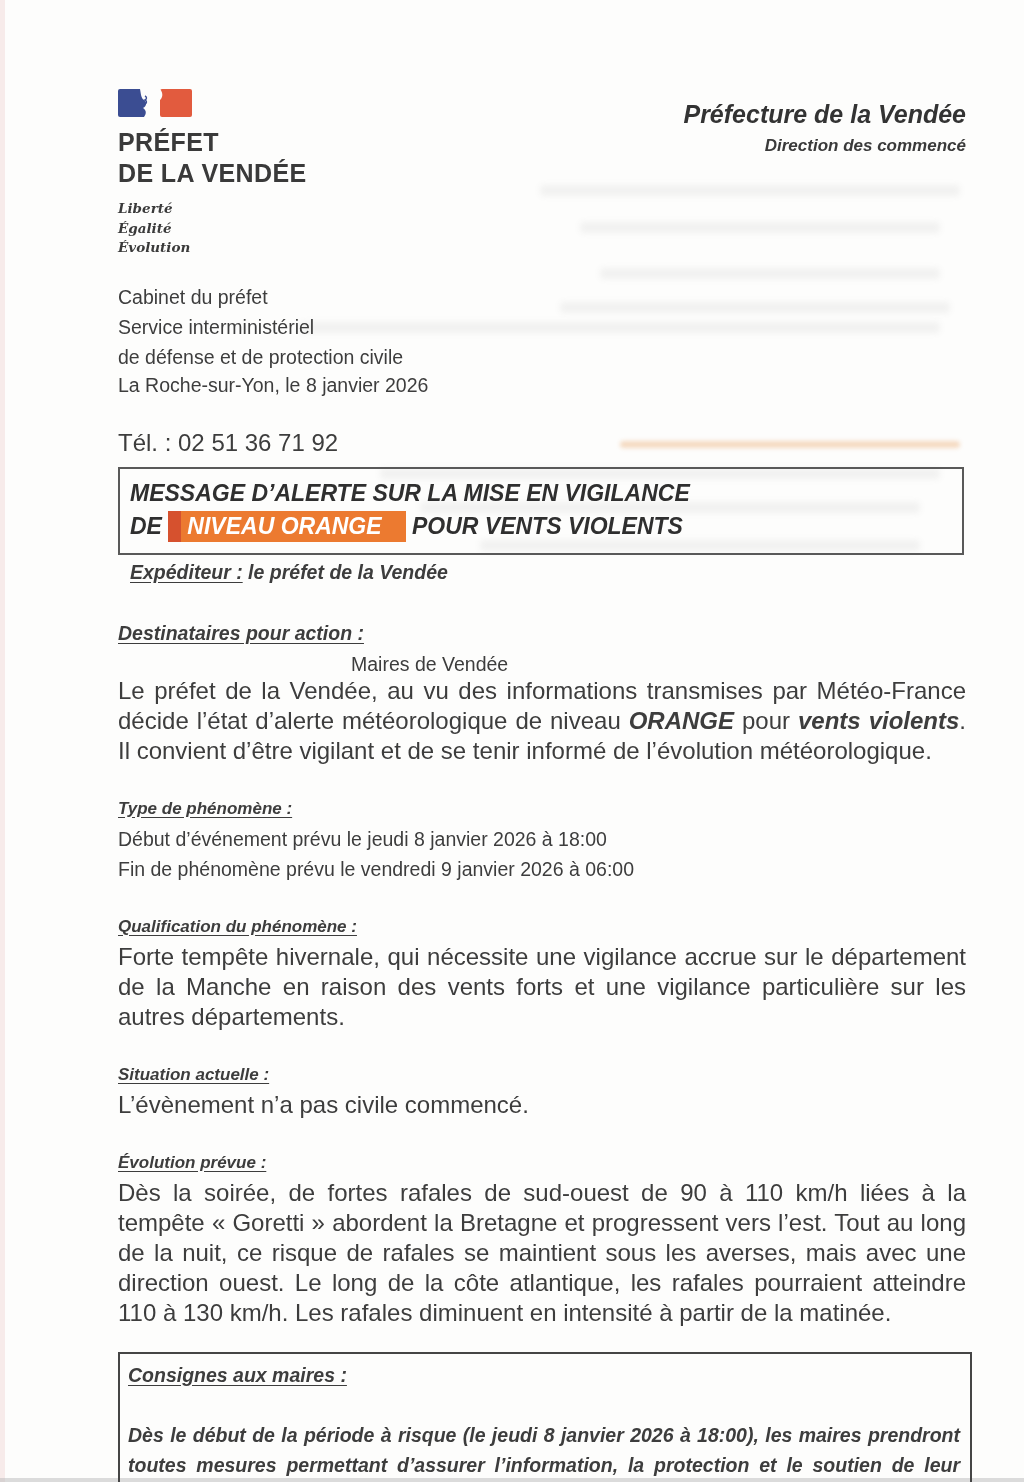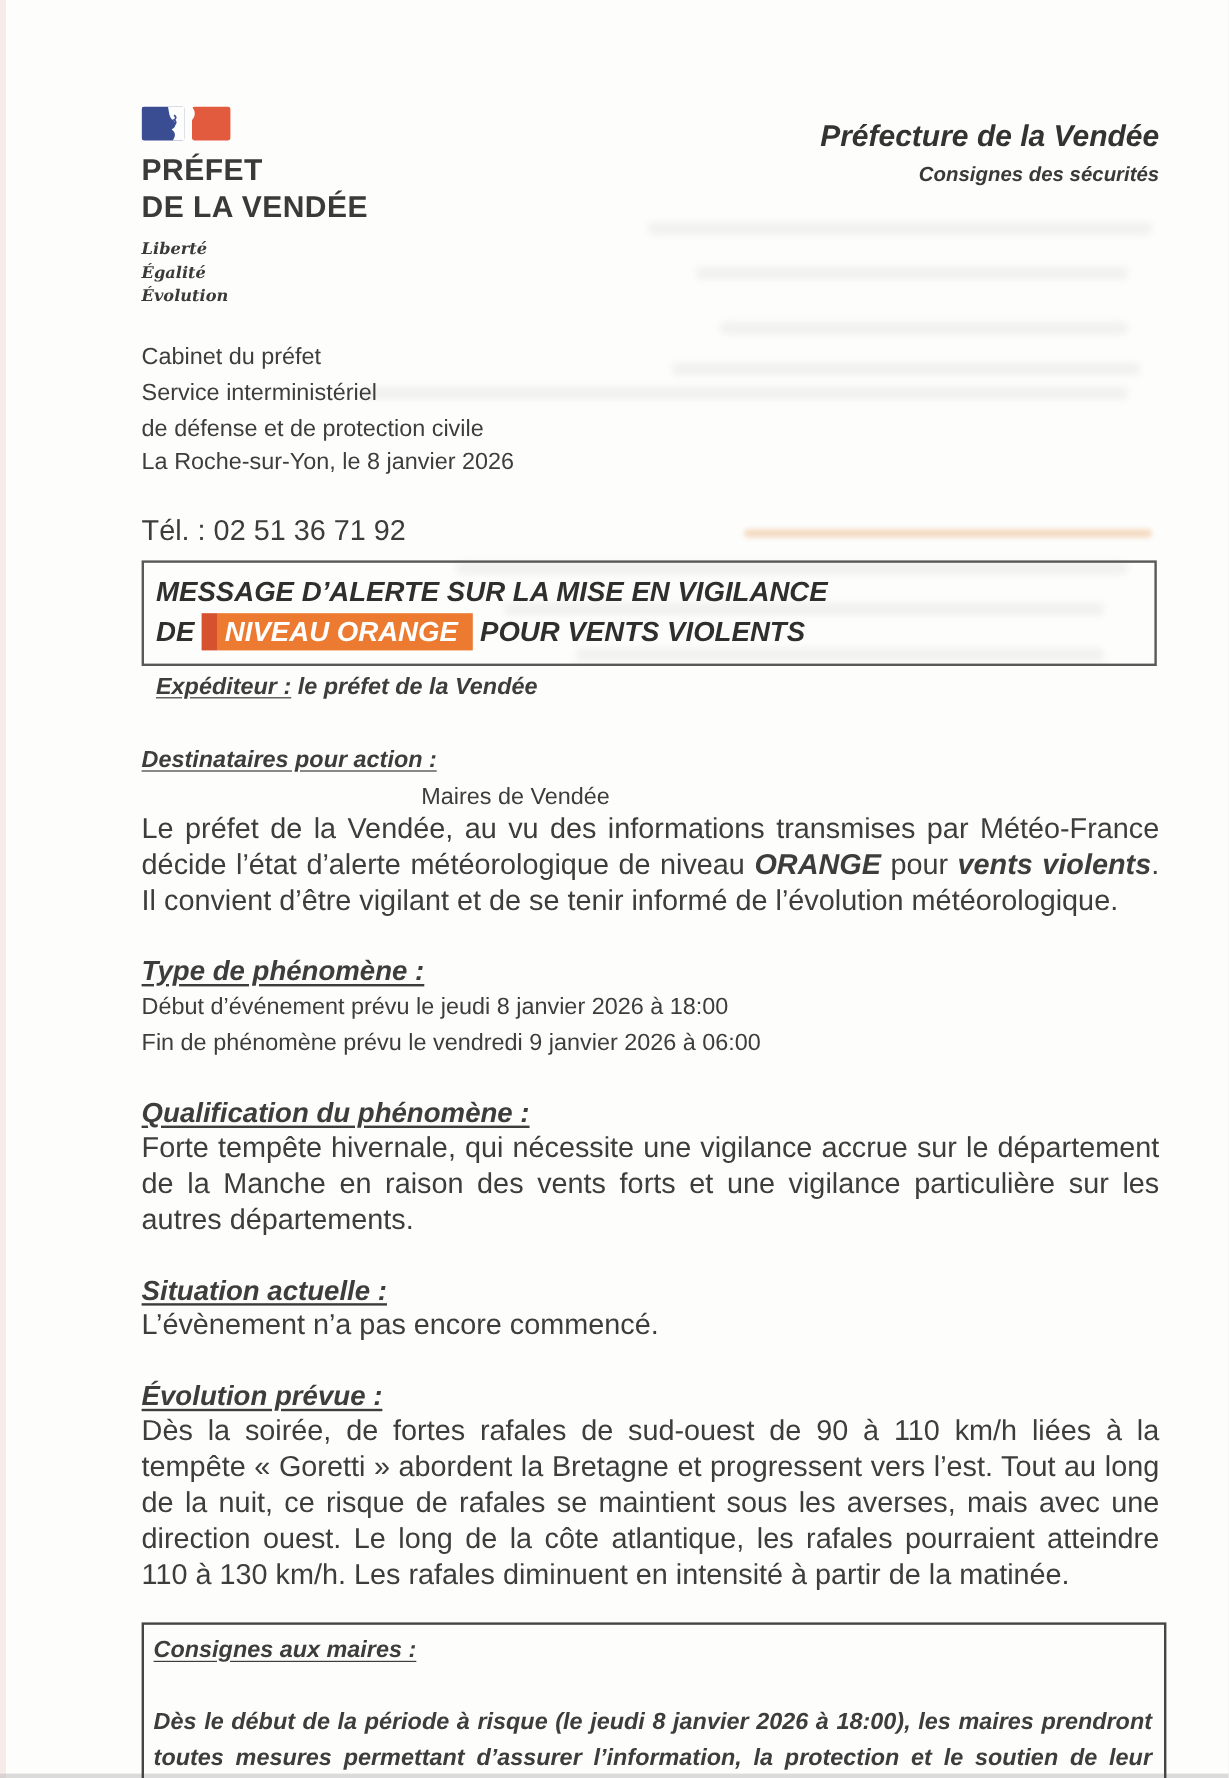"Consignes des sécurités" div.pref-sub { text: Consignes des sécurités -> Direction des commencé }
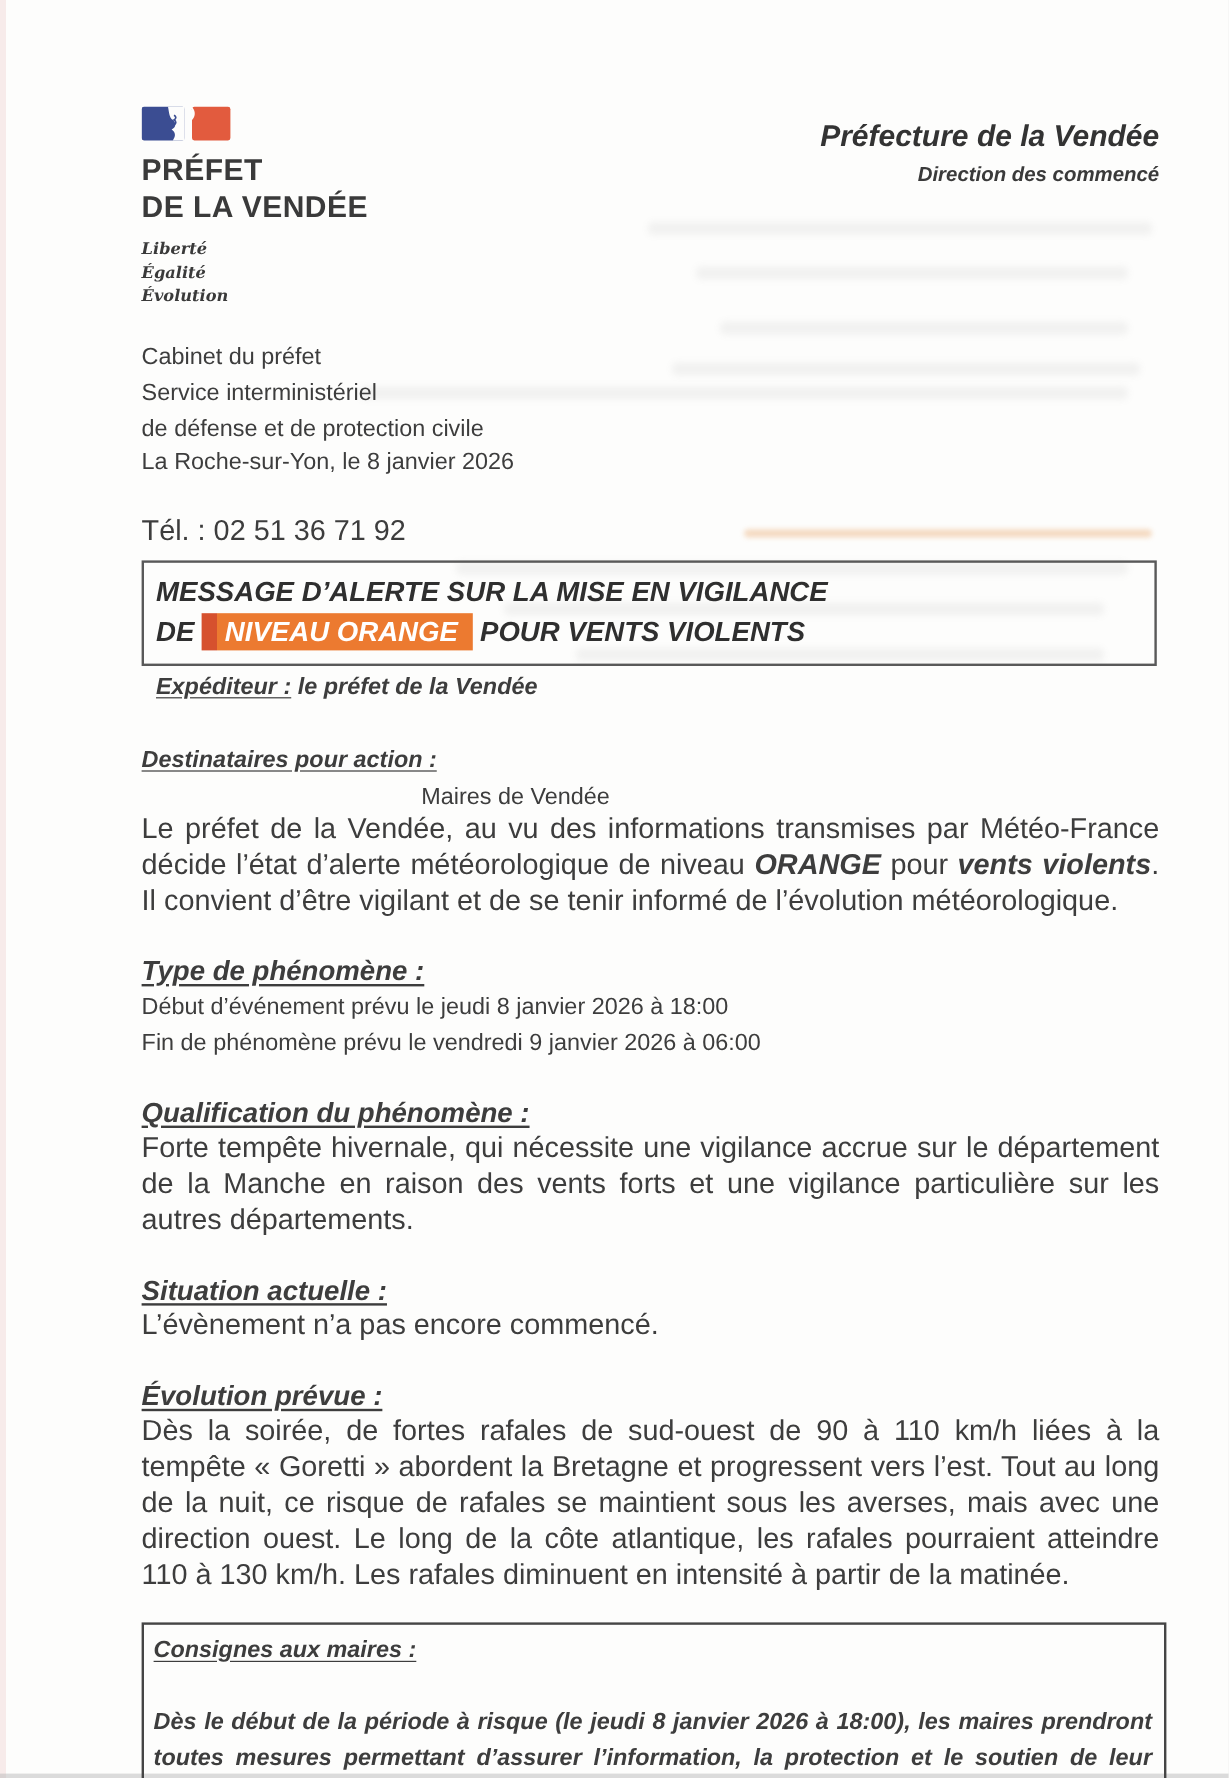"NIVEAU ORANGE" .hl { padding: 2px 12px 3px 19px -> 2px 24px 3px 19px }
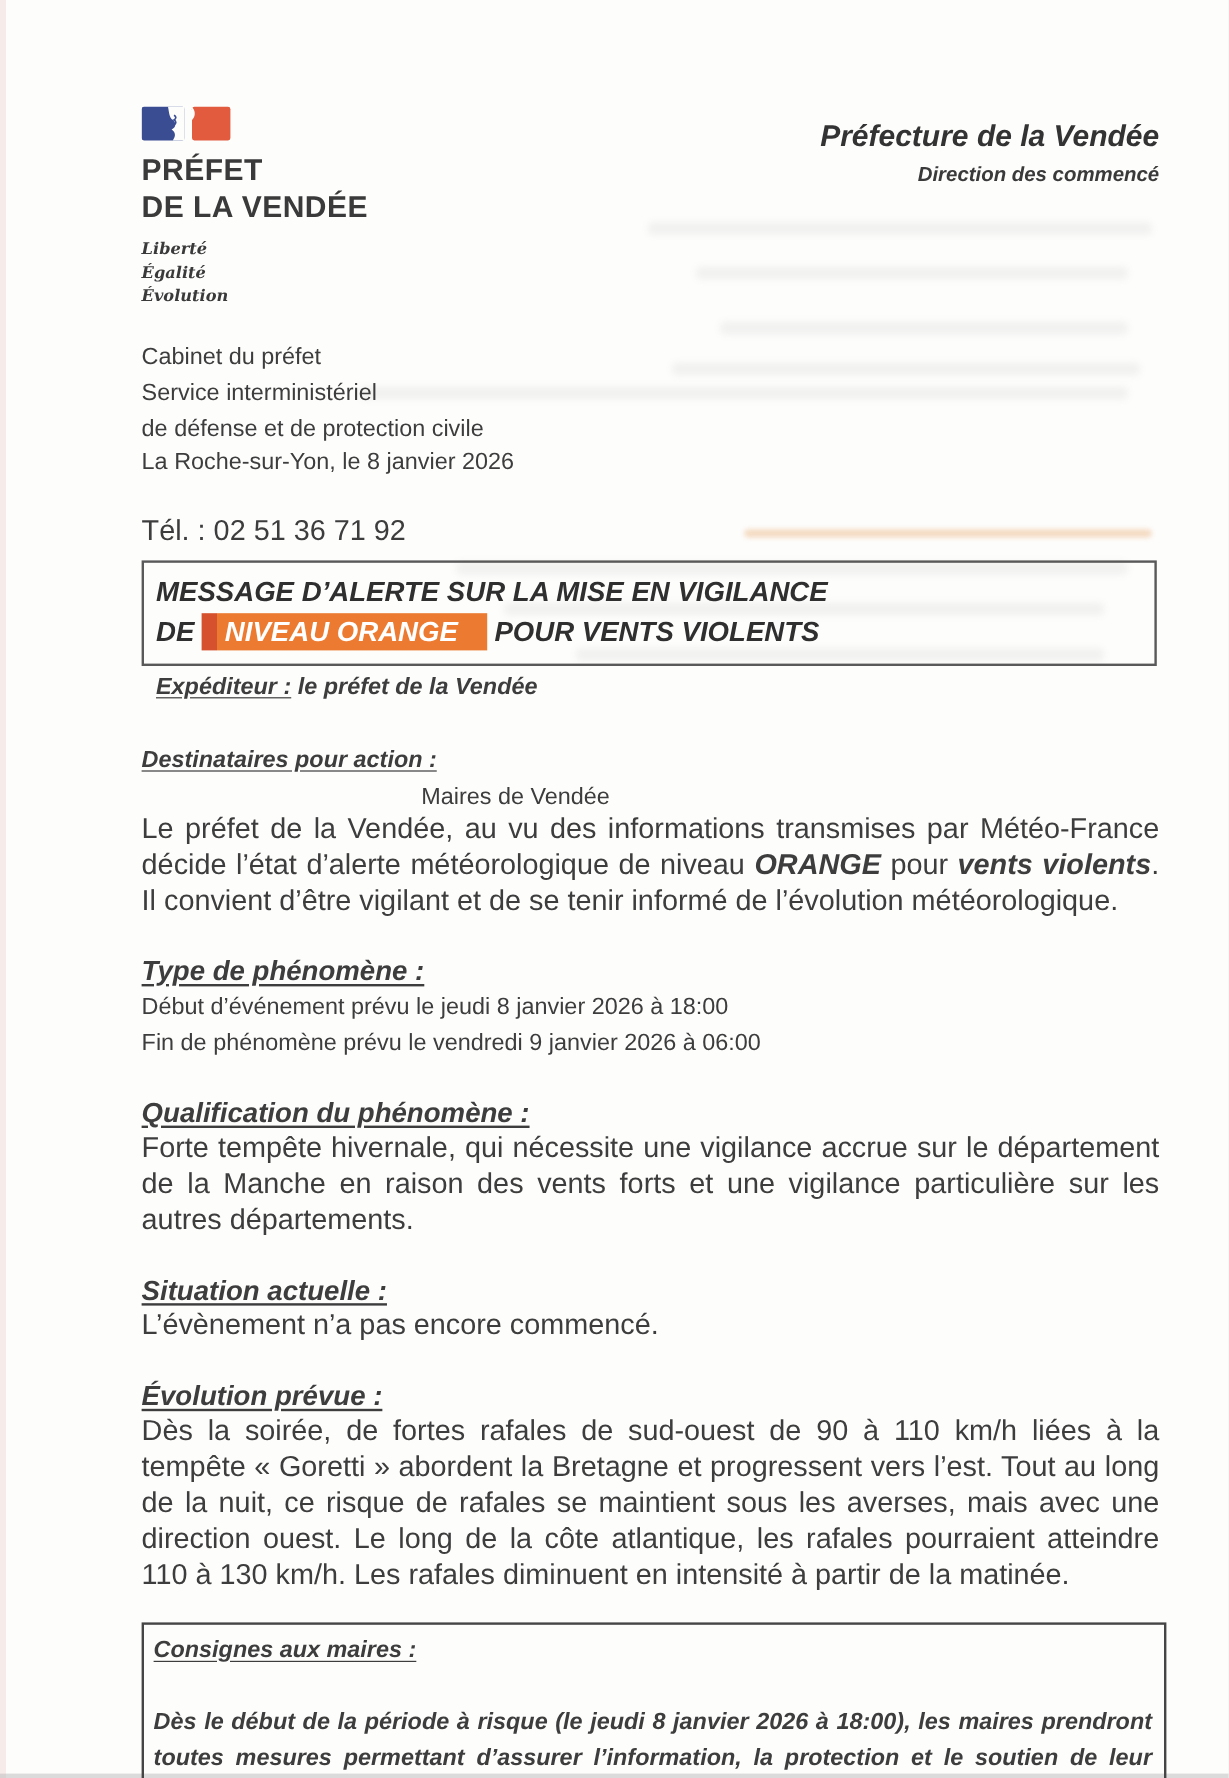"Type de phénomène :" .sec-head { font-size: 23px -> 17px }
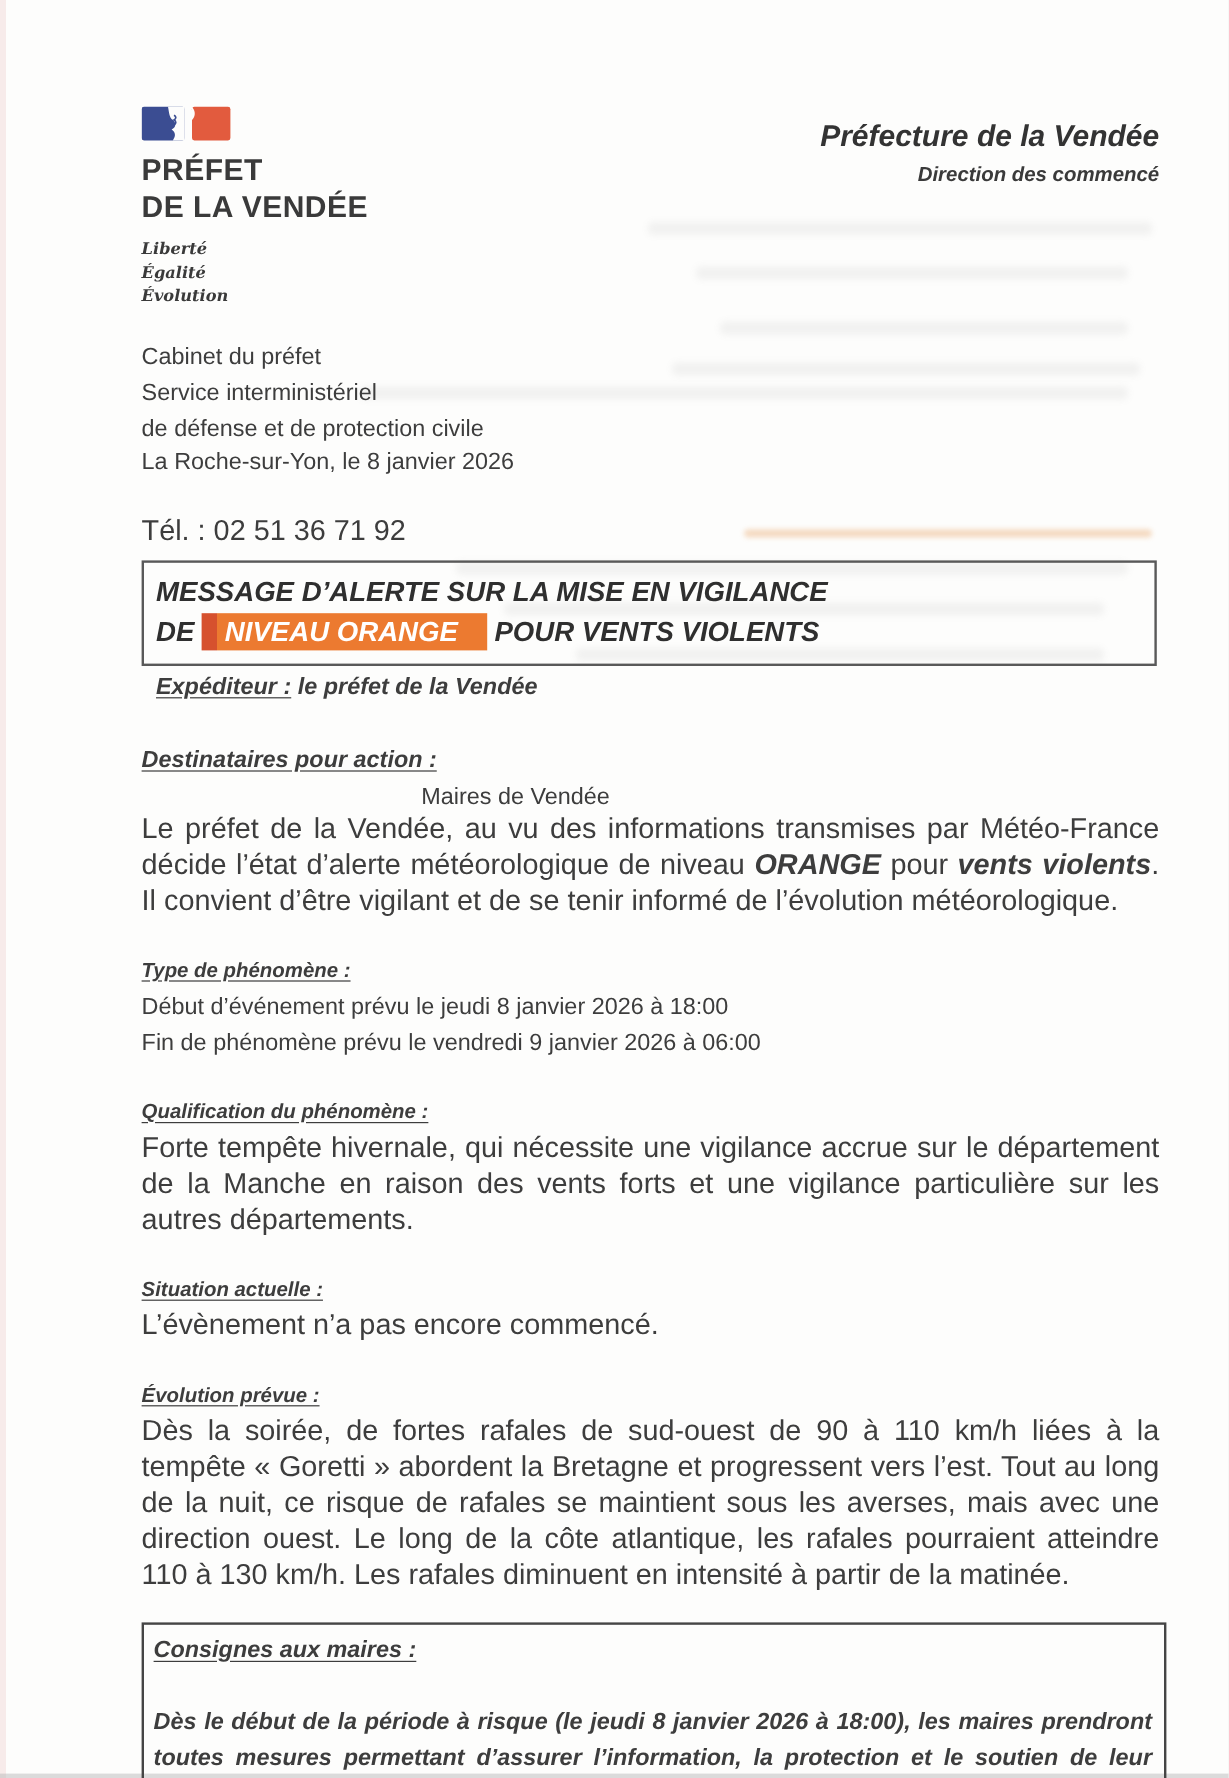"L’évènement n’a pas encore commencé." p.body { text: encore -> civile }
